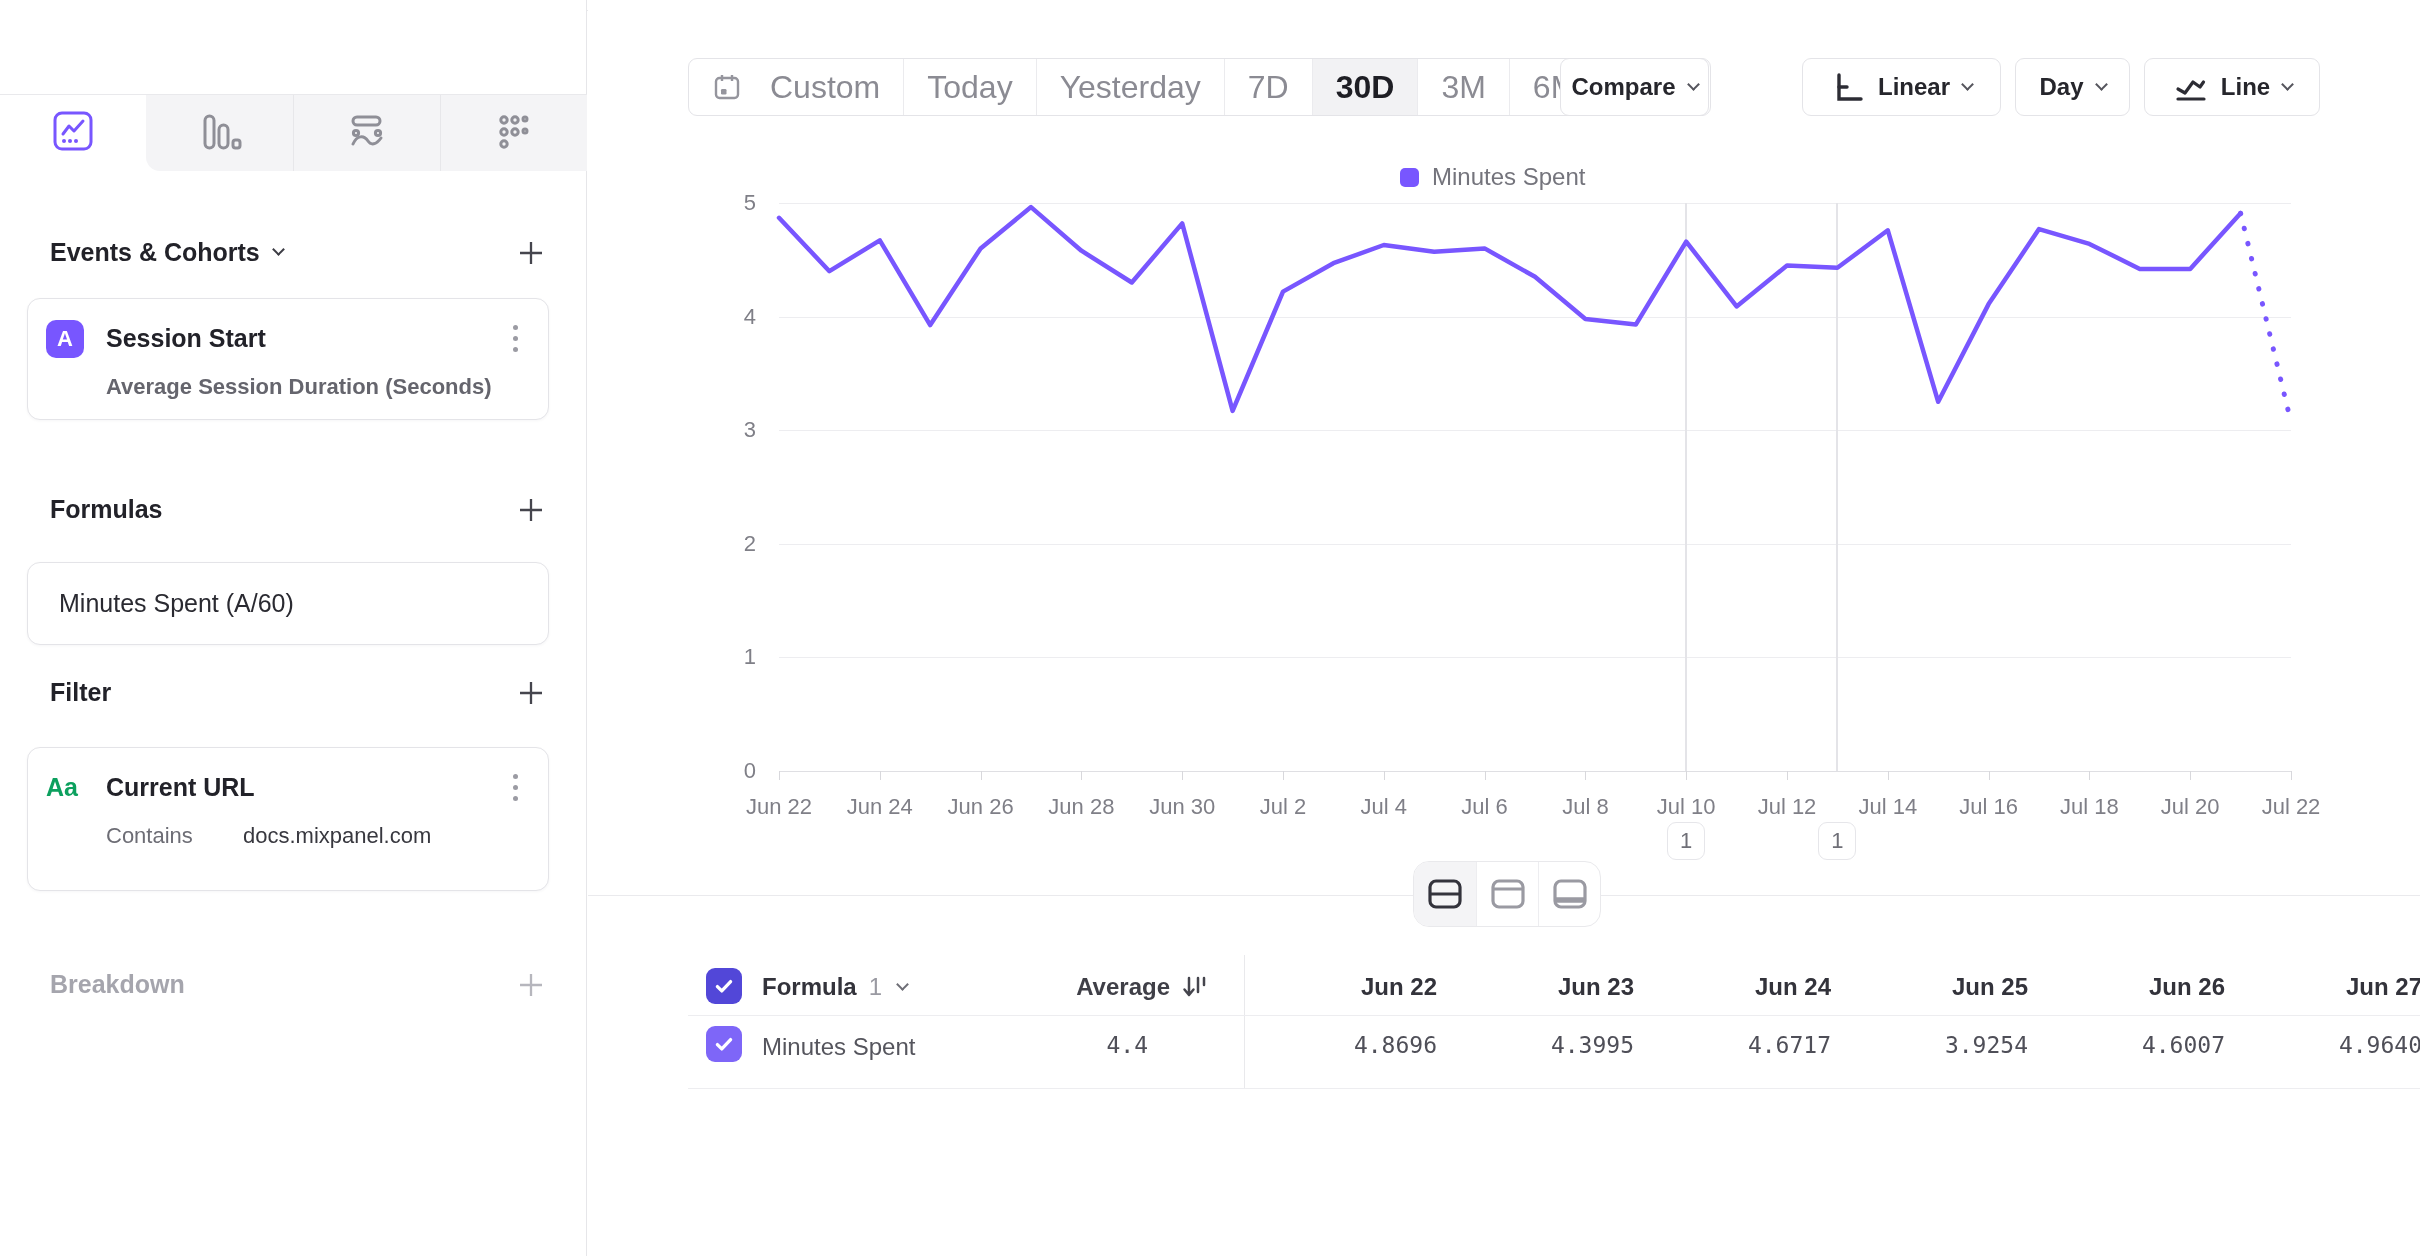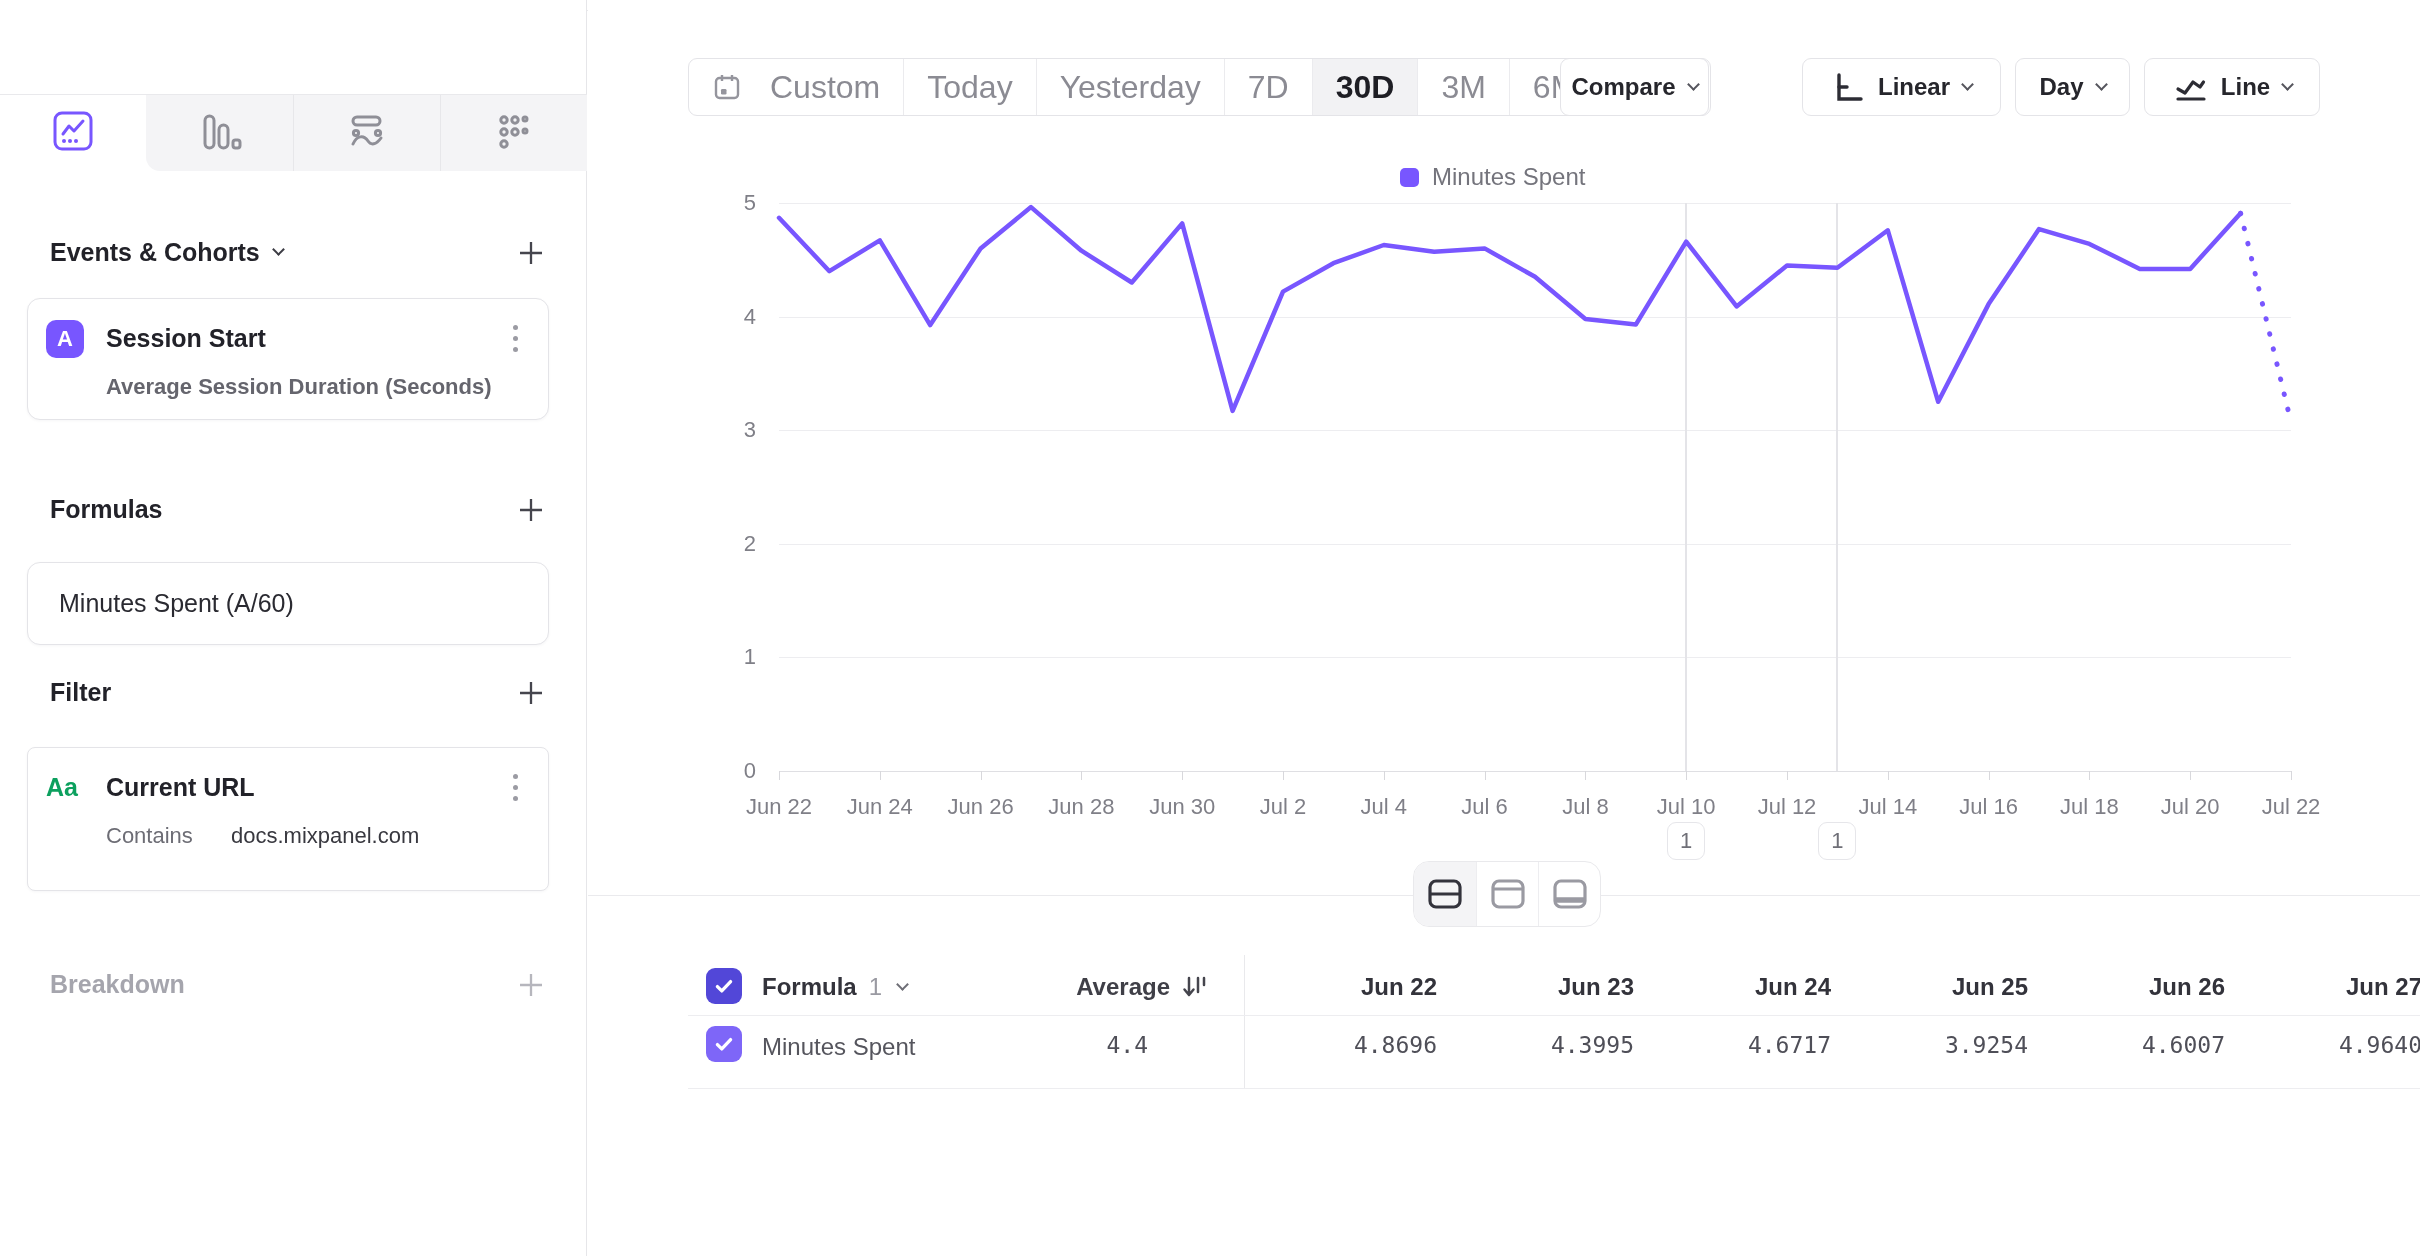"Aa" div.card { border-radius: 8px -> none }
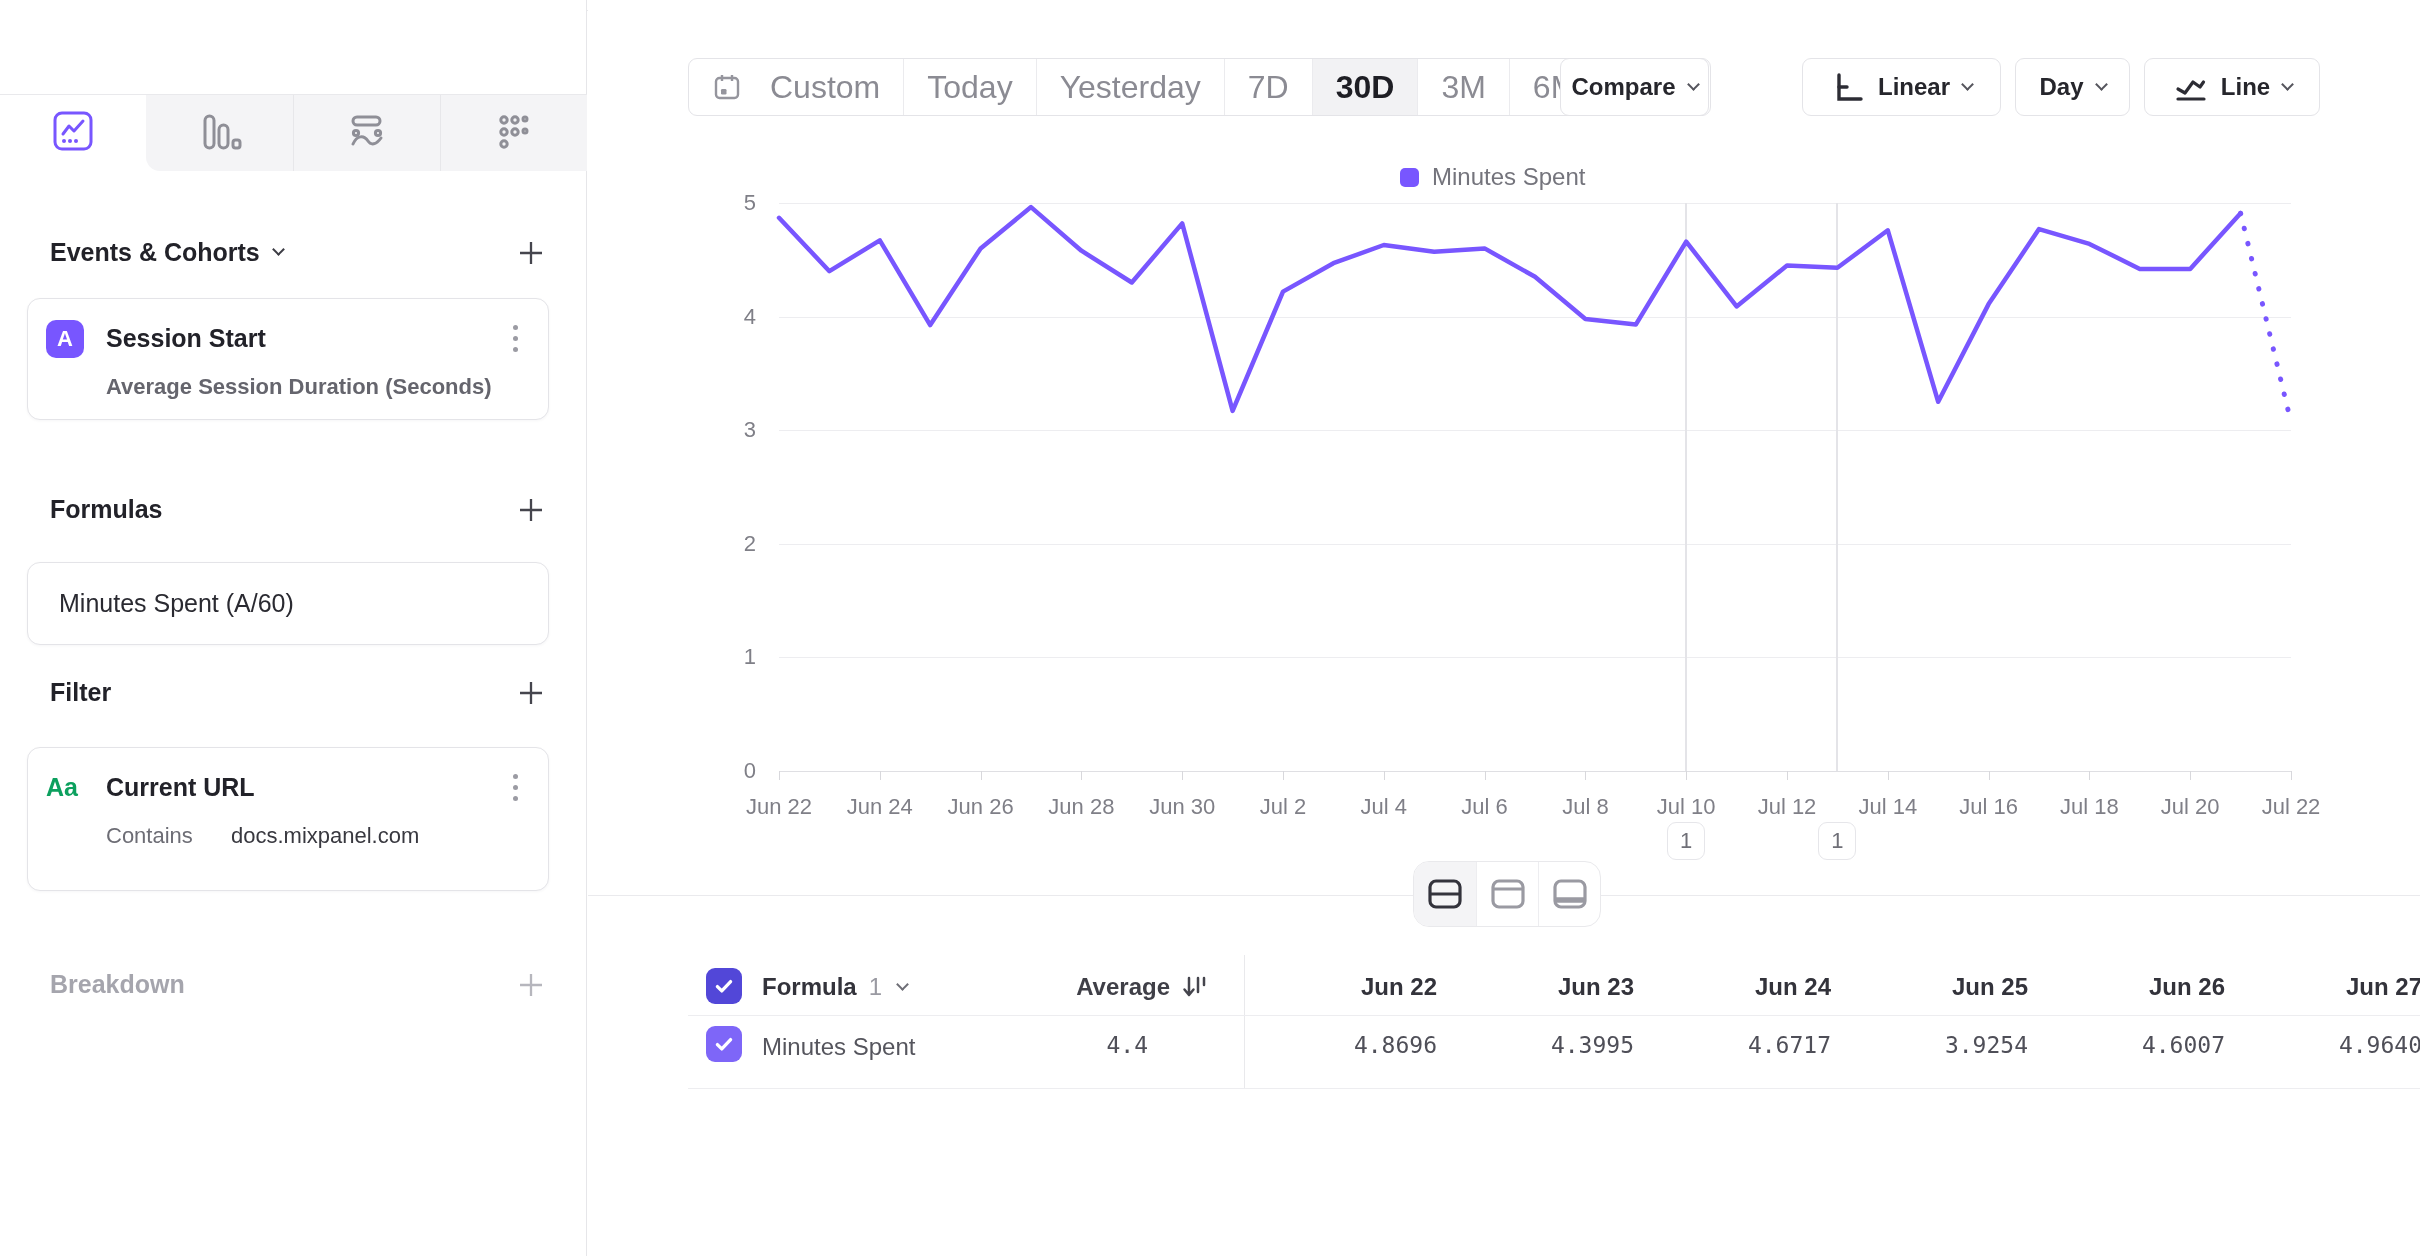"docs.mixpanel.com" .card-sub .val { margin-left: 32px -> 44px }
